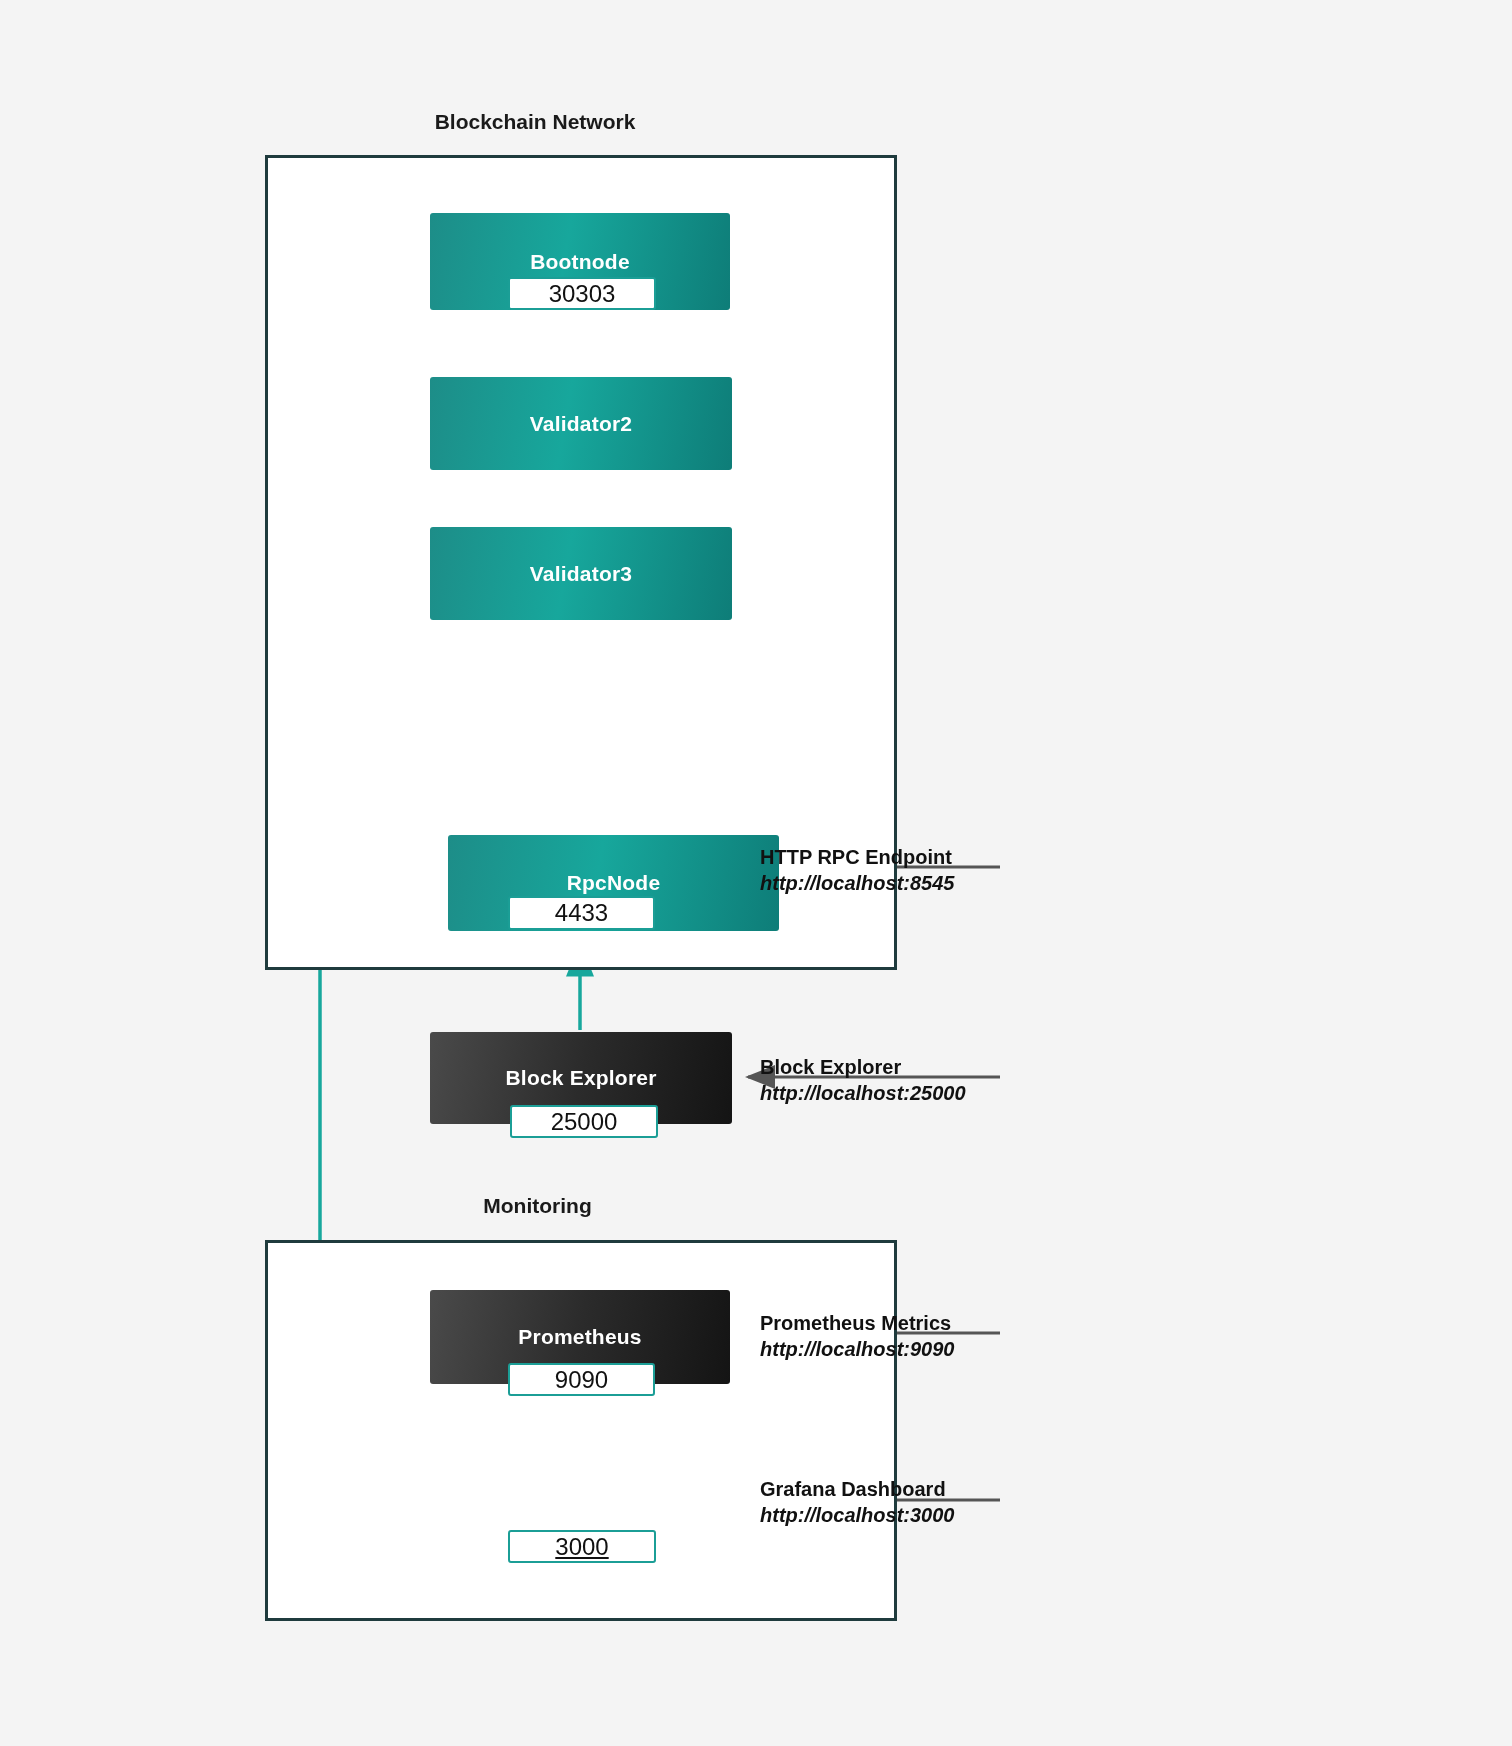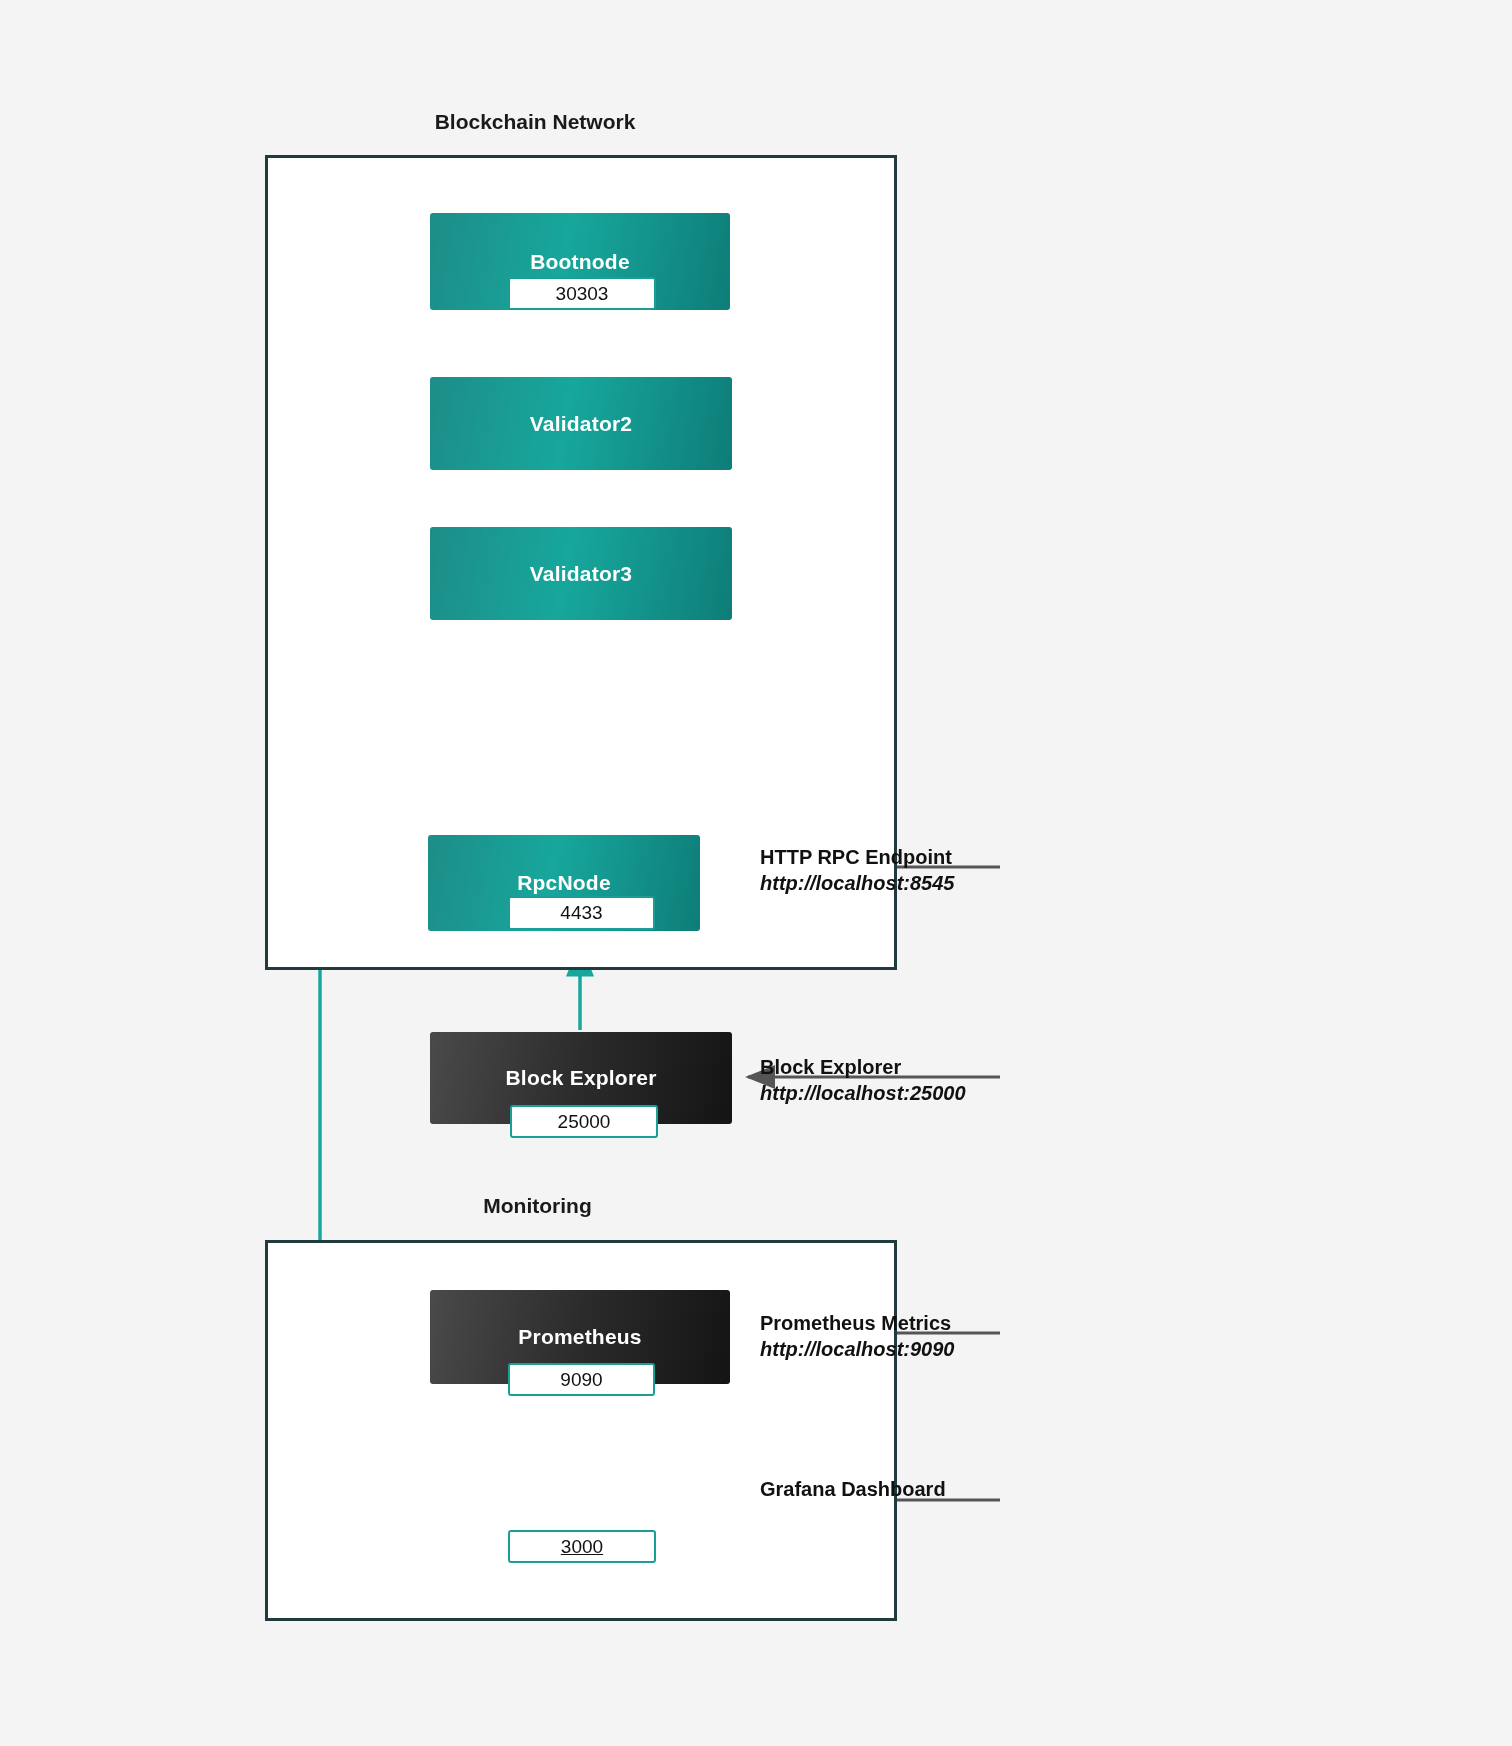"30303" .port { font-size: 19px -> 24px }
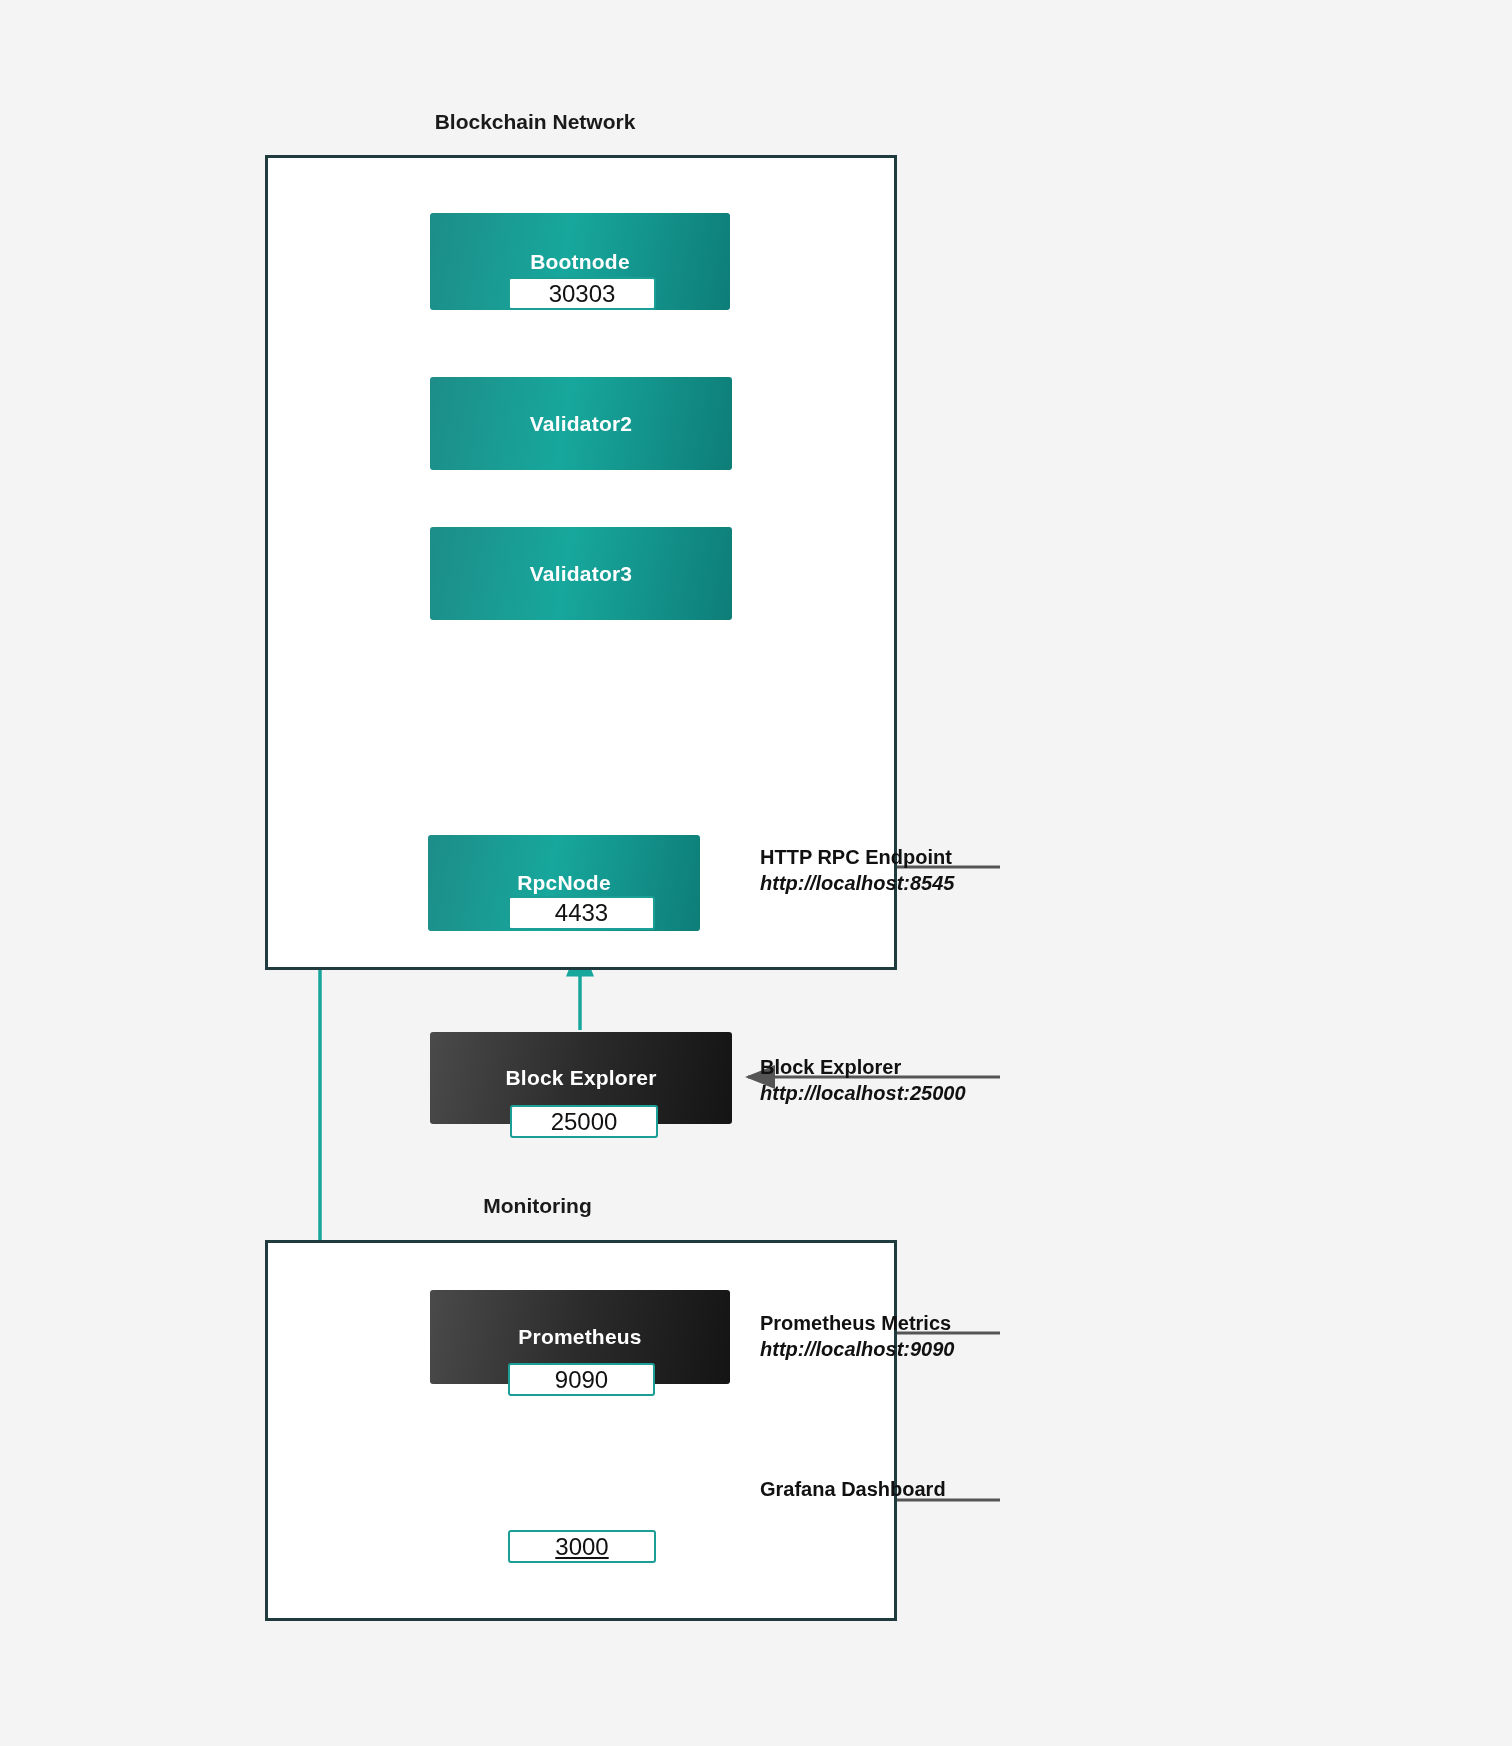"RpcNode" div.node { left: 428px -> 448px; width: 272px -> 331px }
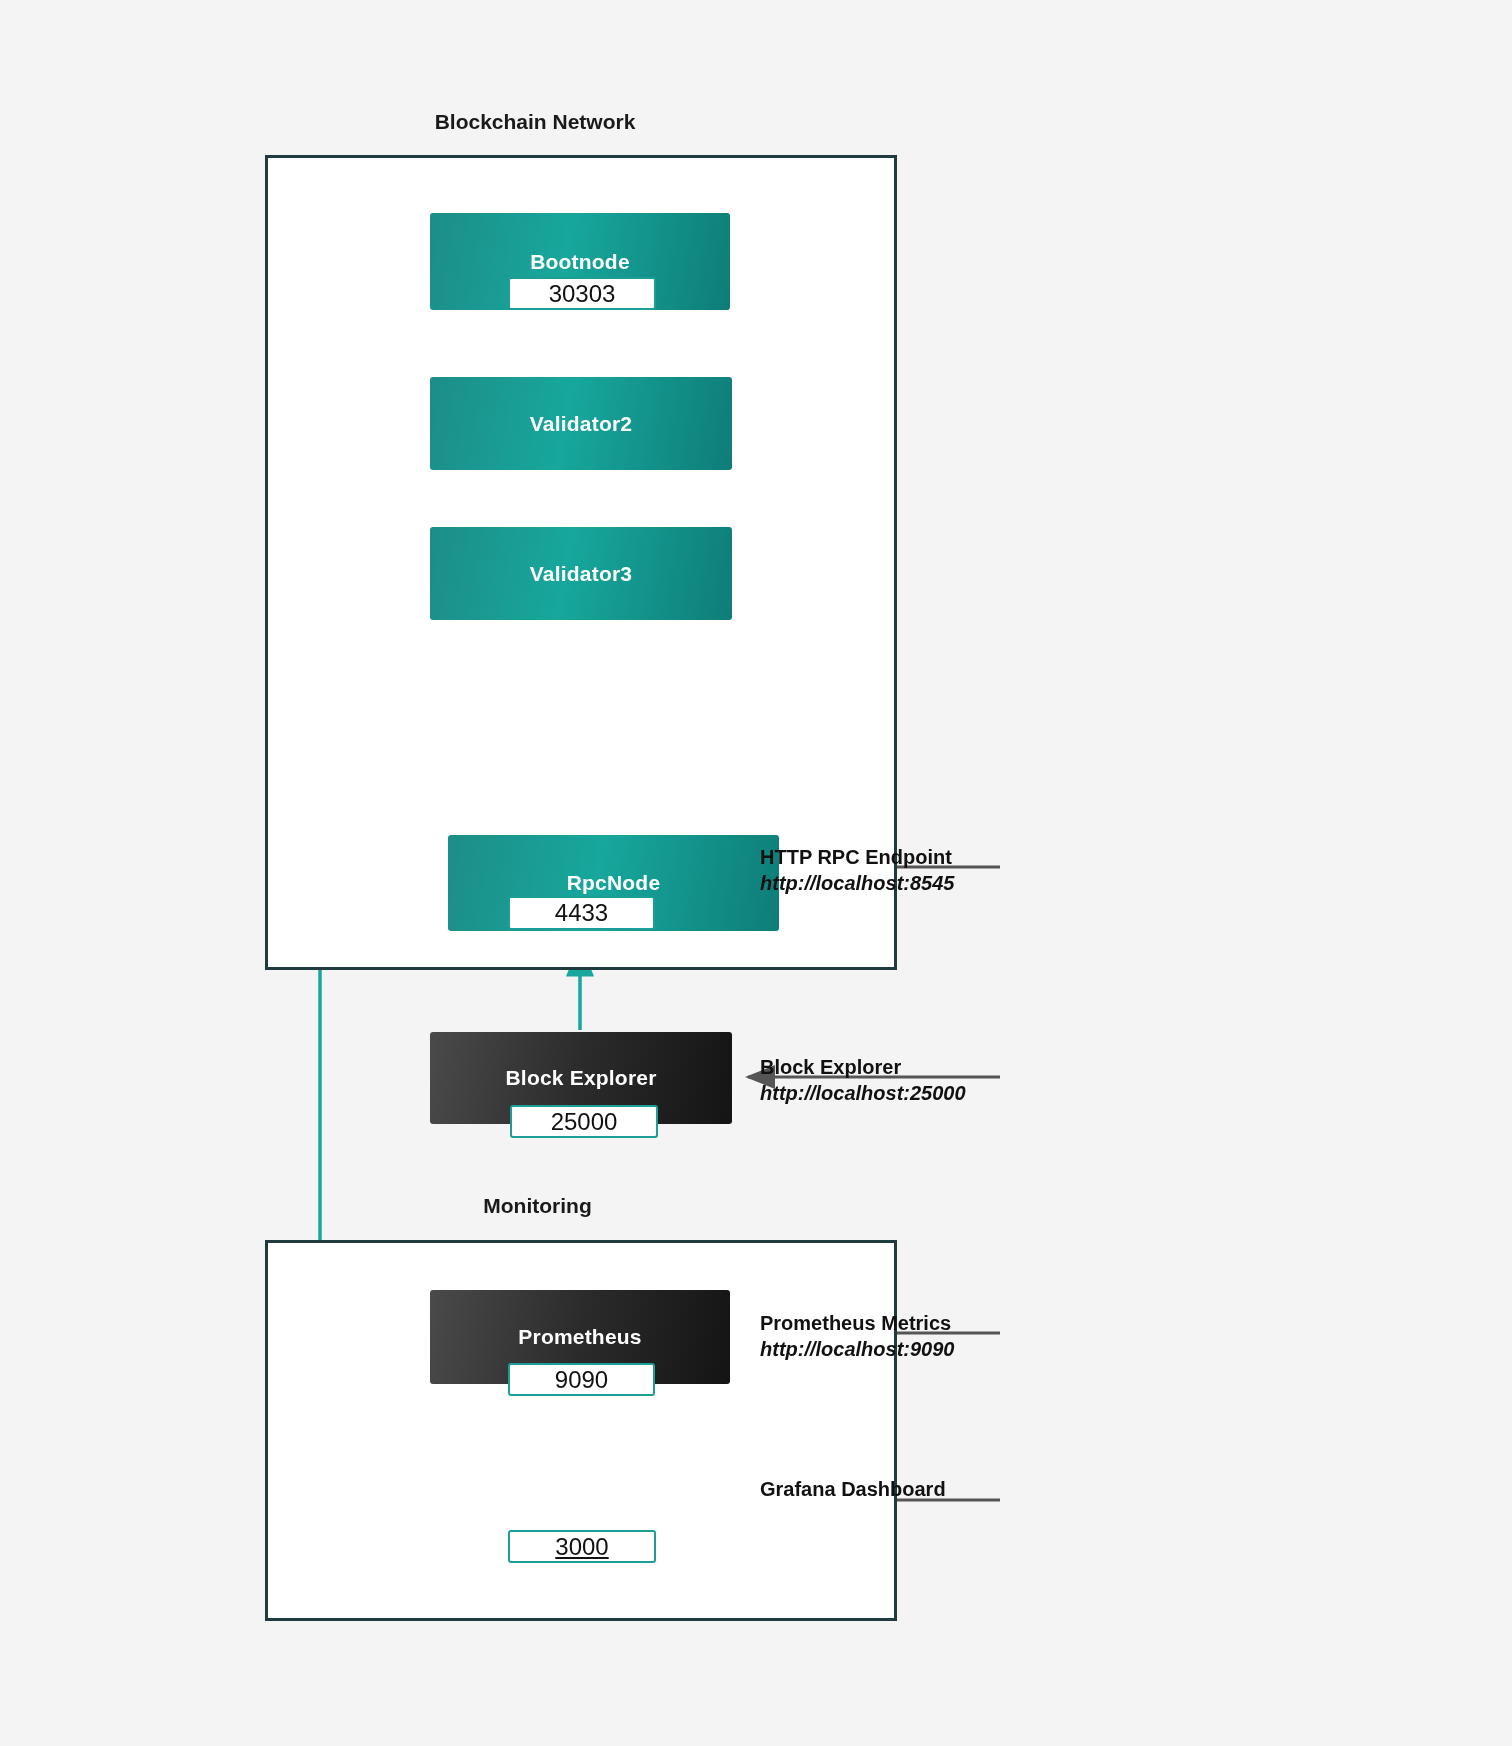"http://localhost:3000" span.ann-url { html: none -> <span>http://localhost:3000</span> }
